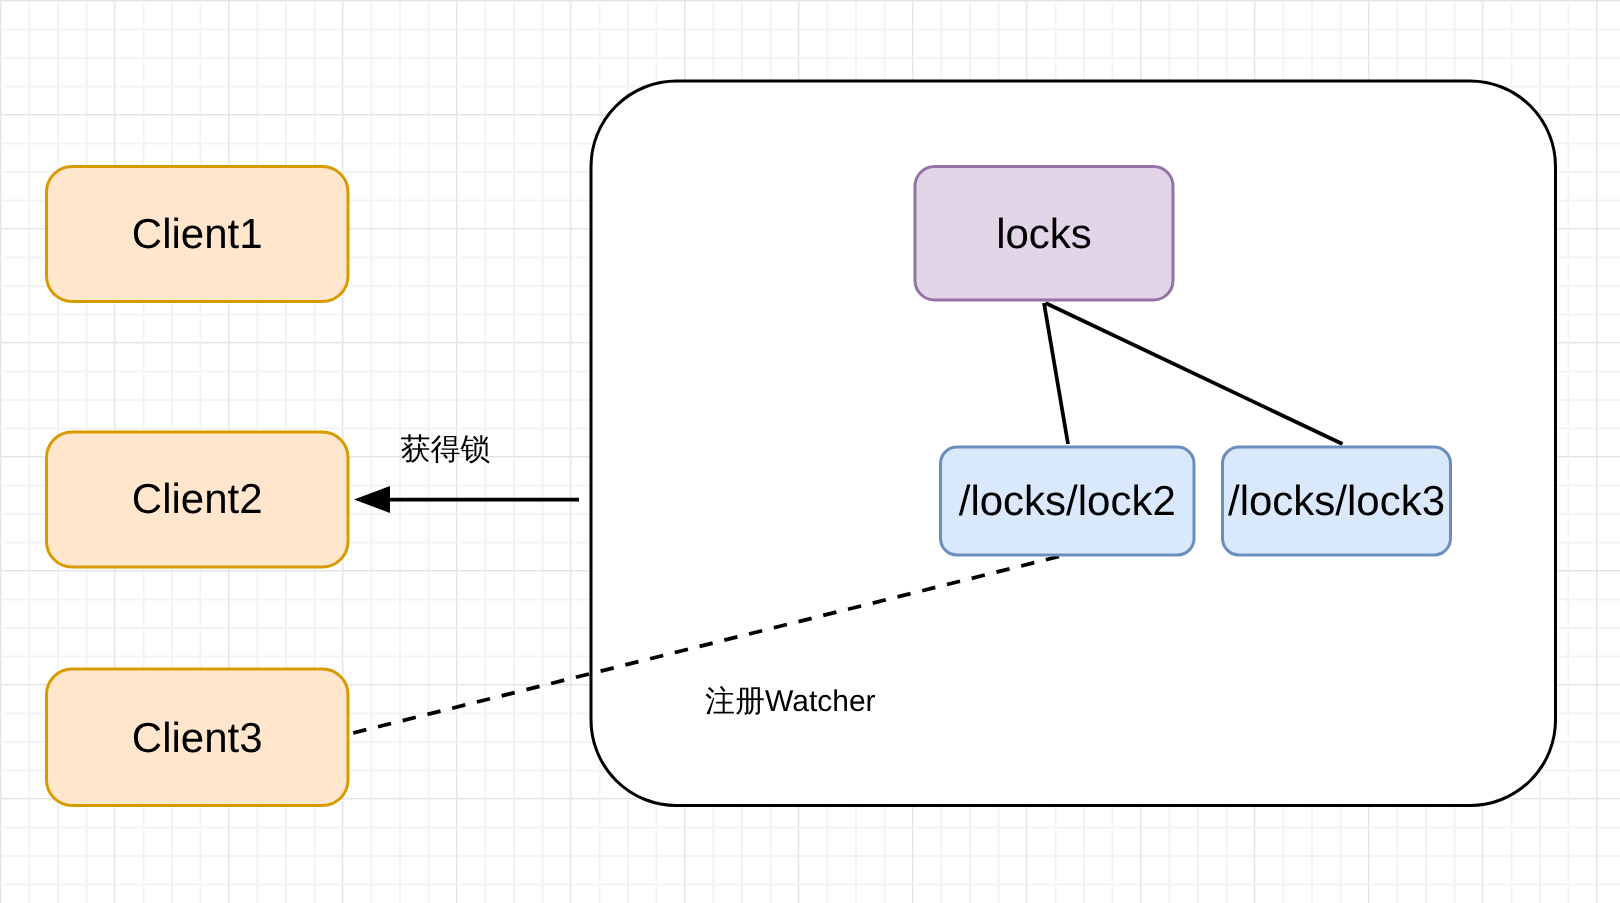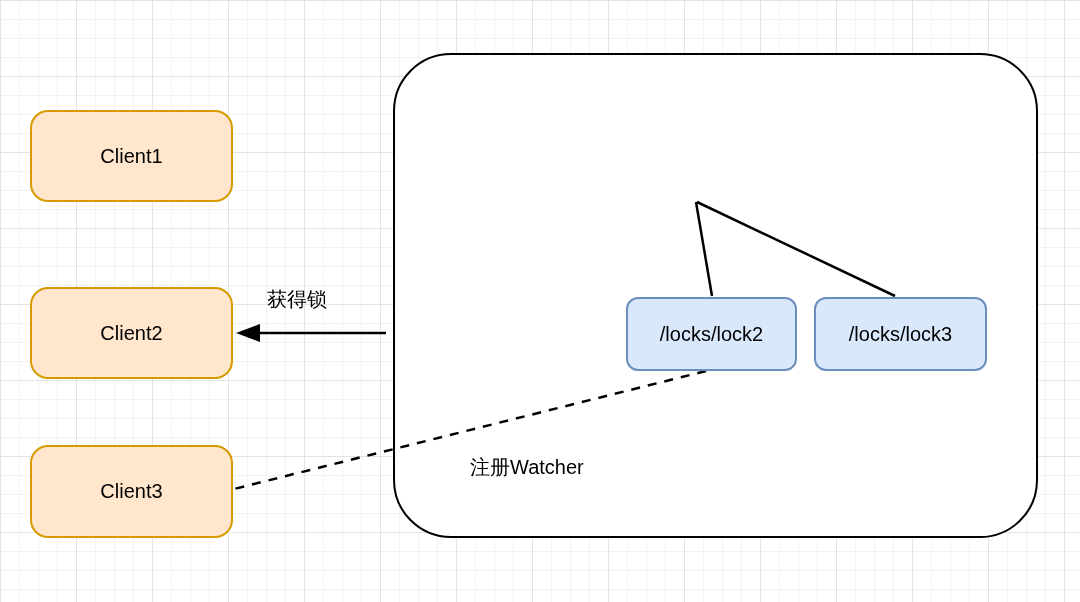"Client1" .node { font-size: 20px -> 28px }
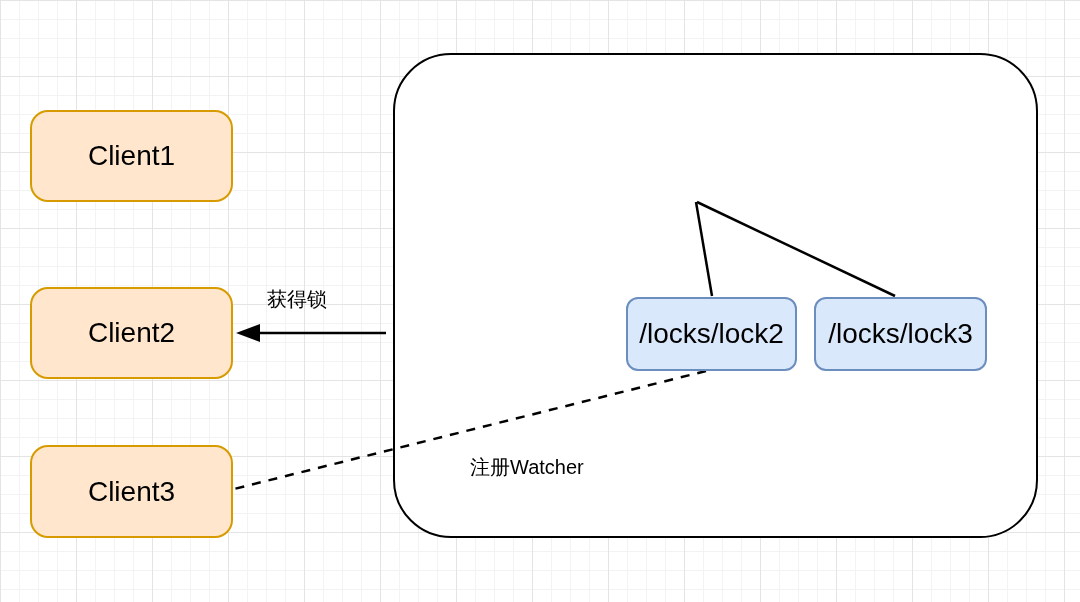"locks" div.node { html: none -> <div> <span>locks</span> </div> }
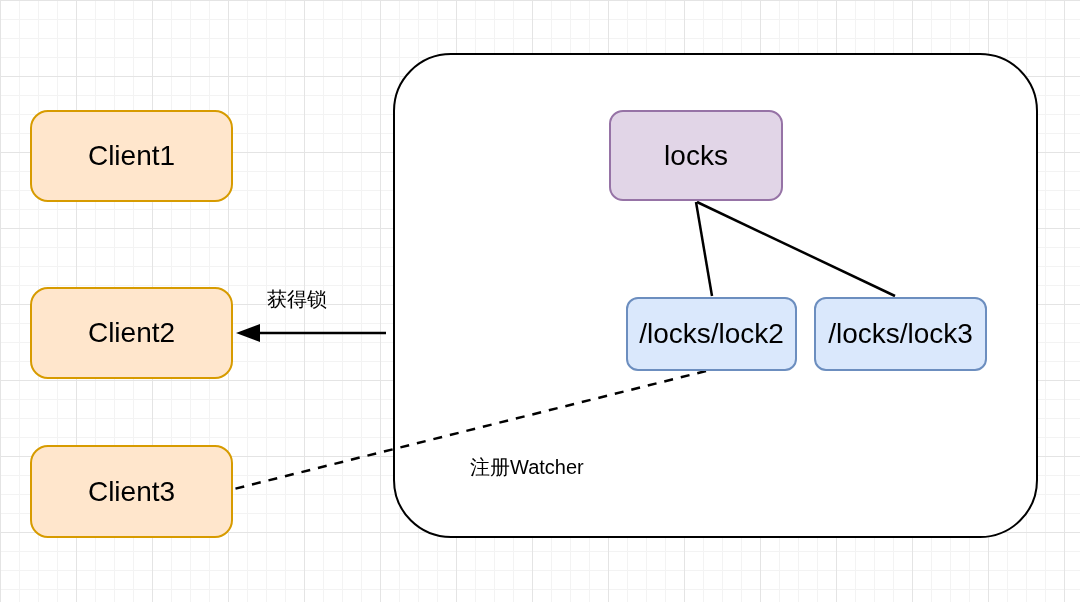"/locks/lock3" #lock3 { width: 173px -> 154px }
